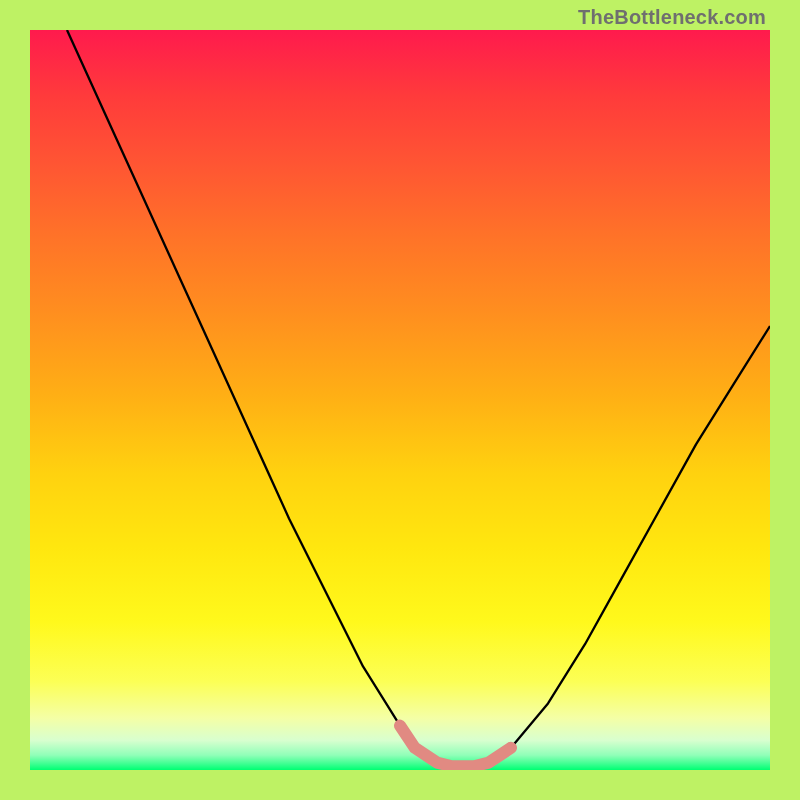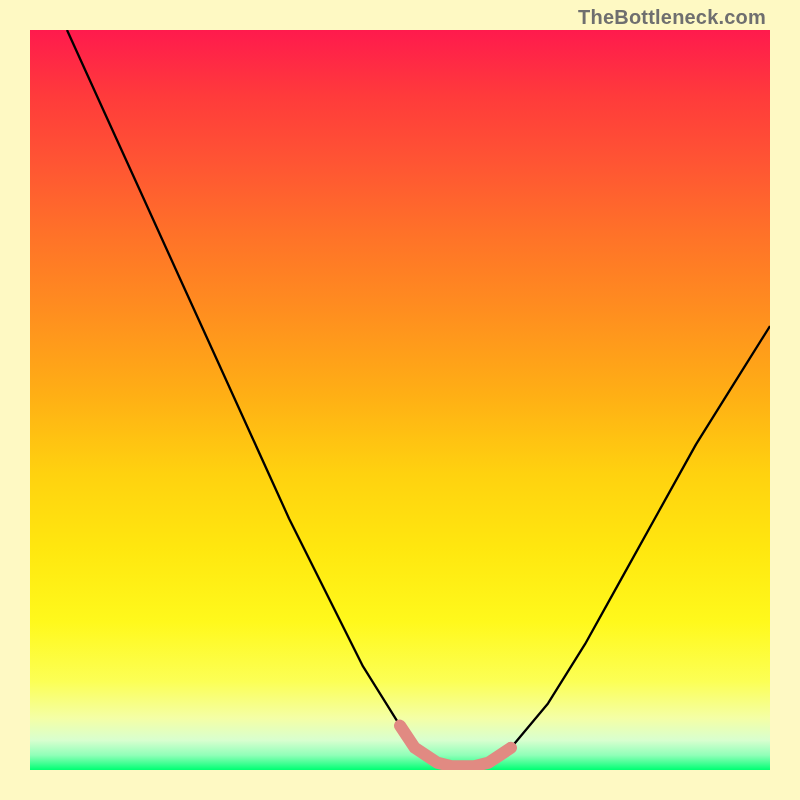"TheBottleneck.com" .frame { background: #fef9c3 -> #bef264 }
